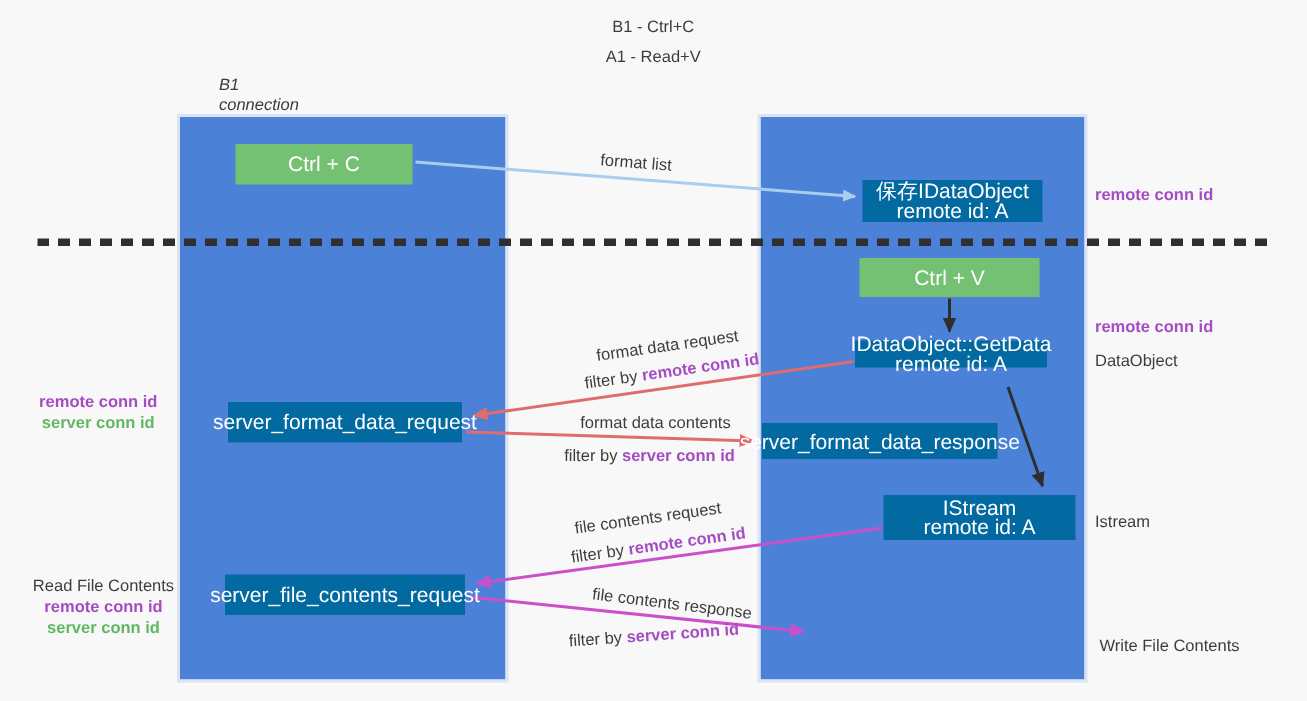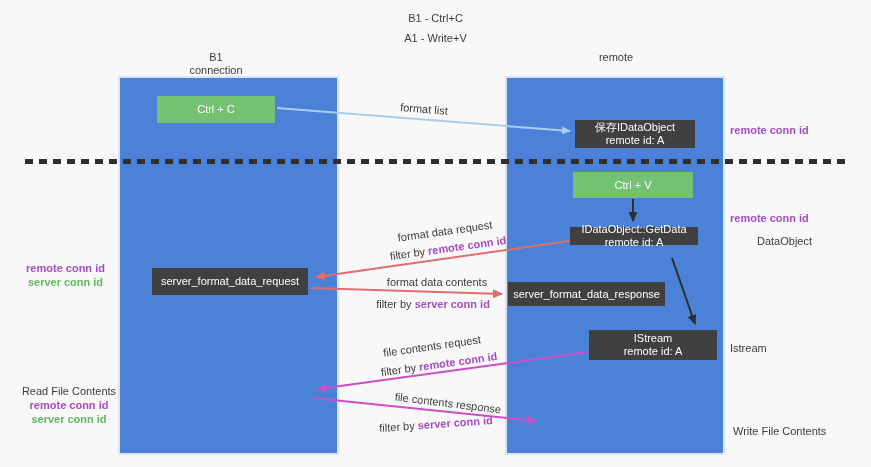"A1 - Write+V" div { text: Write+V -> Read+V }
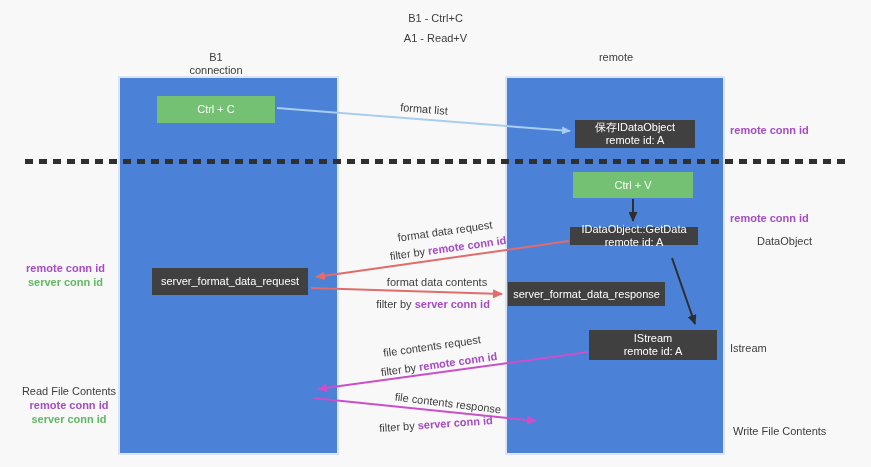"B1" .colhead { font-style: none -> italic; text-align: center -> left }
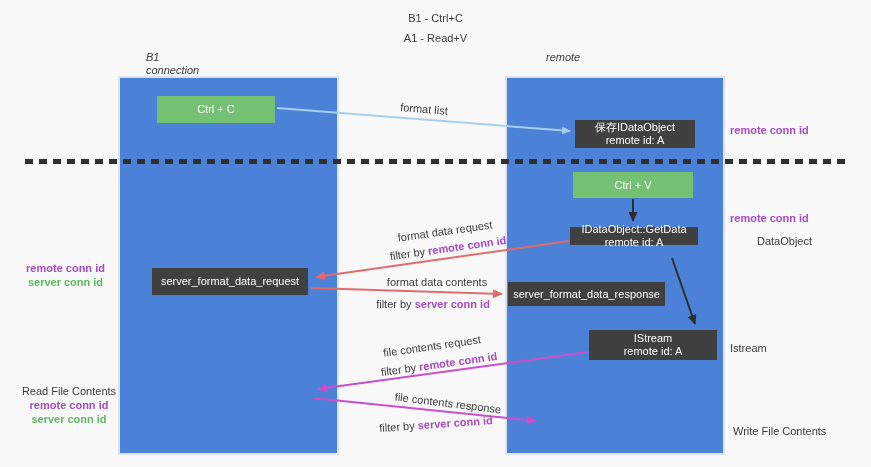"remote" div { html: <div>remote</div> -> none }
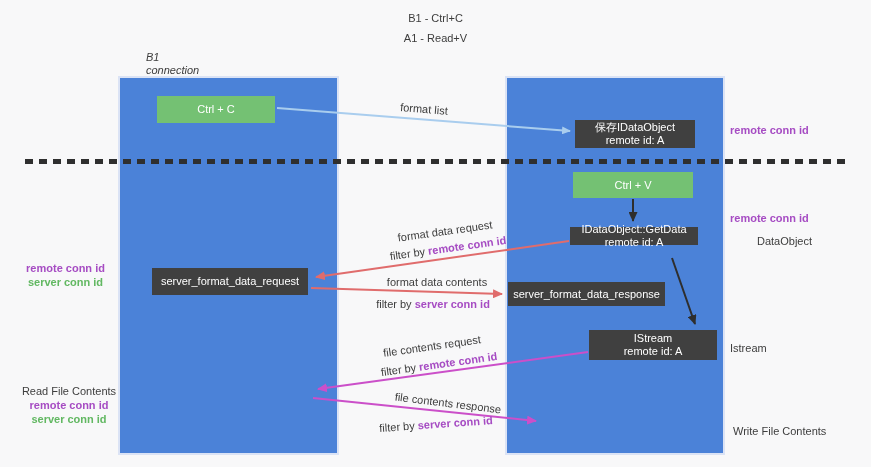"Ctrl + C" .node { font-size: 11px -> 14px }
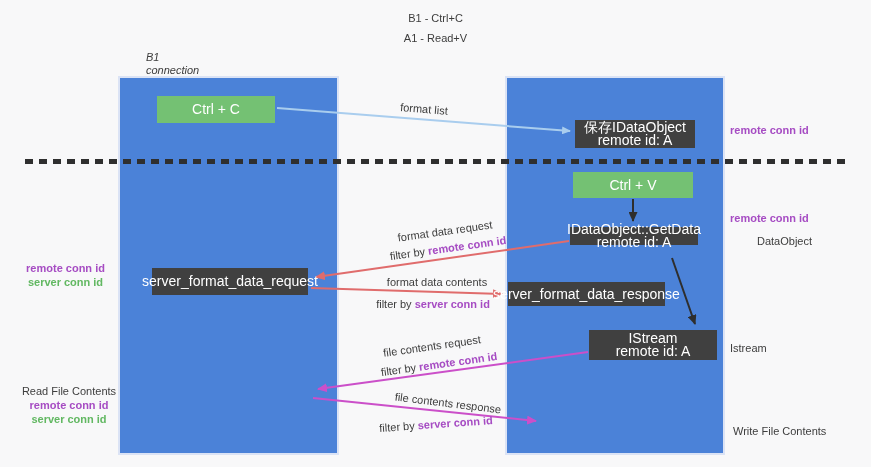"保存IDataObject" .orange { background: #404040 -> #0369a1 }
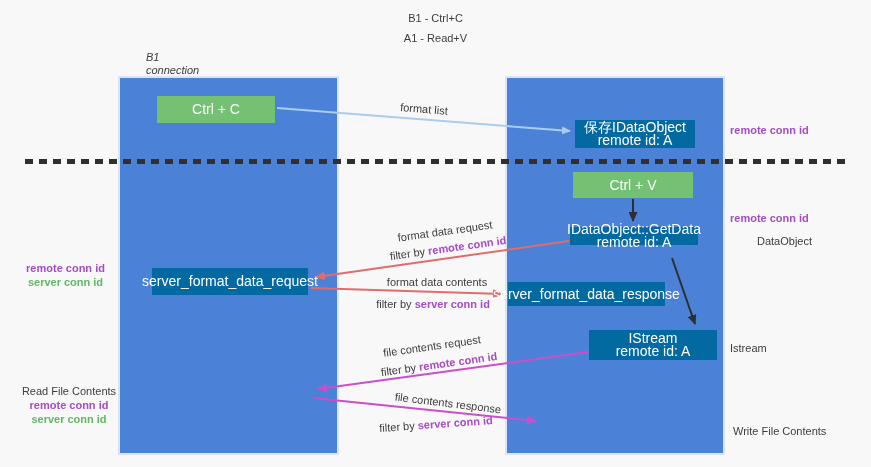"DataObject" div.abs { left: 757px -> 730px }
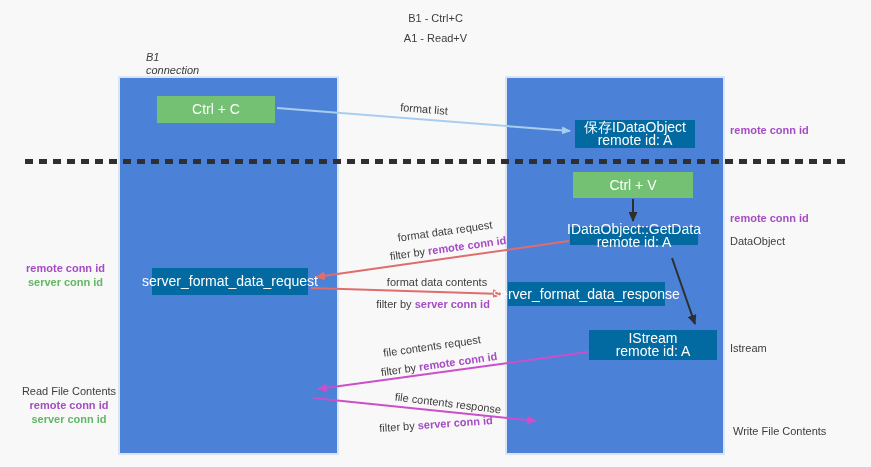"server_file_contents_request" div.abs { html: none -> <div> <span>server_file_contents_request</span> </div> }
